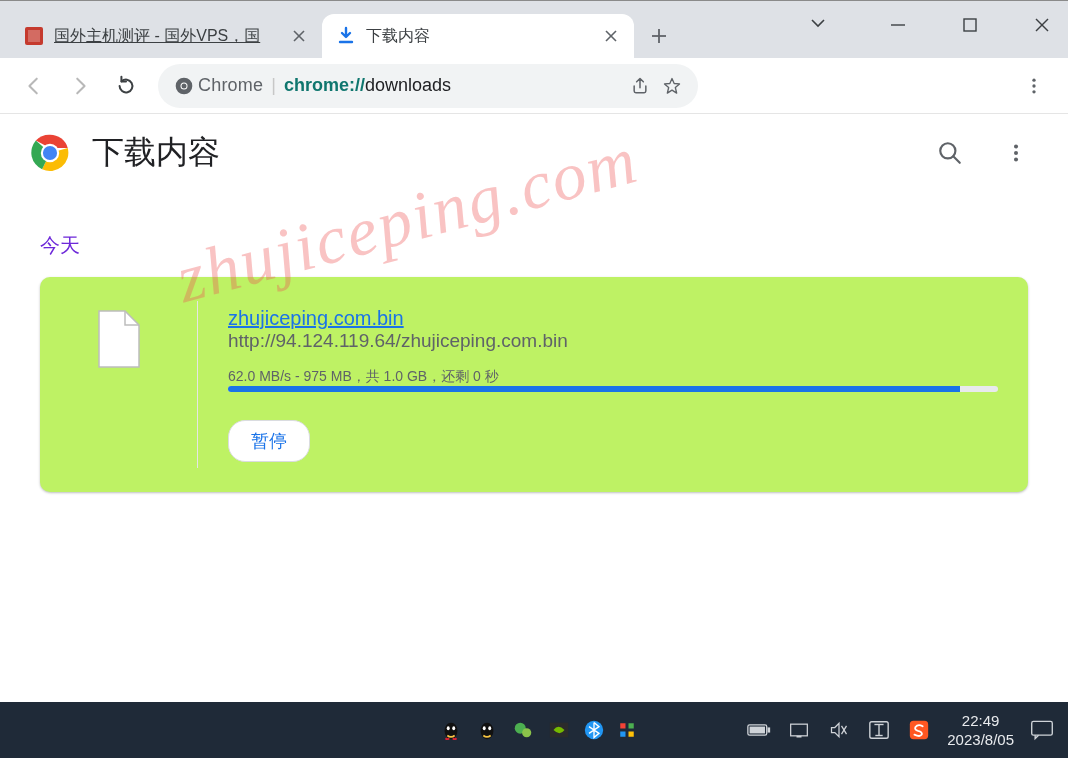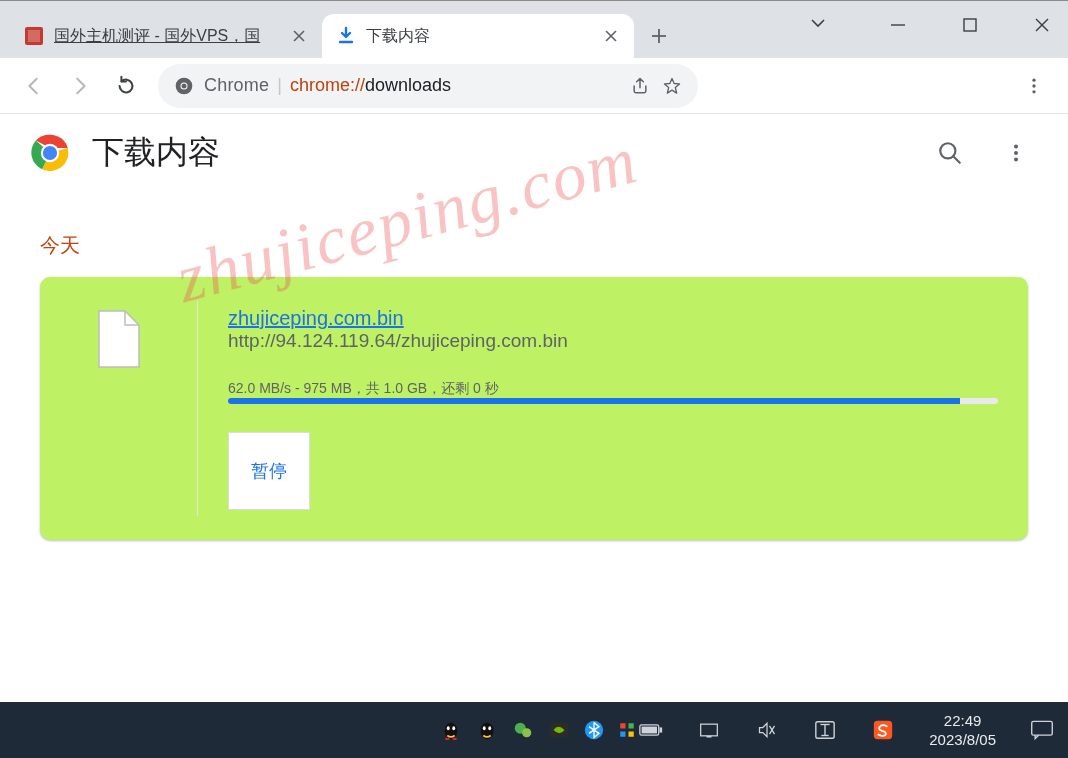"Chrome" .omnibox { gap: 10px -> 4px }
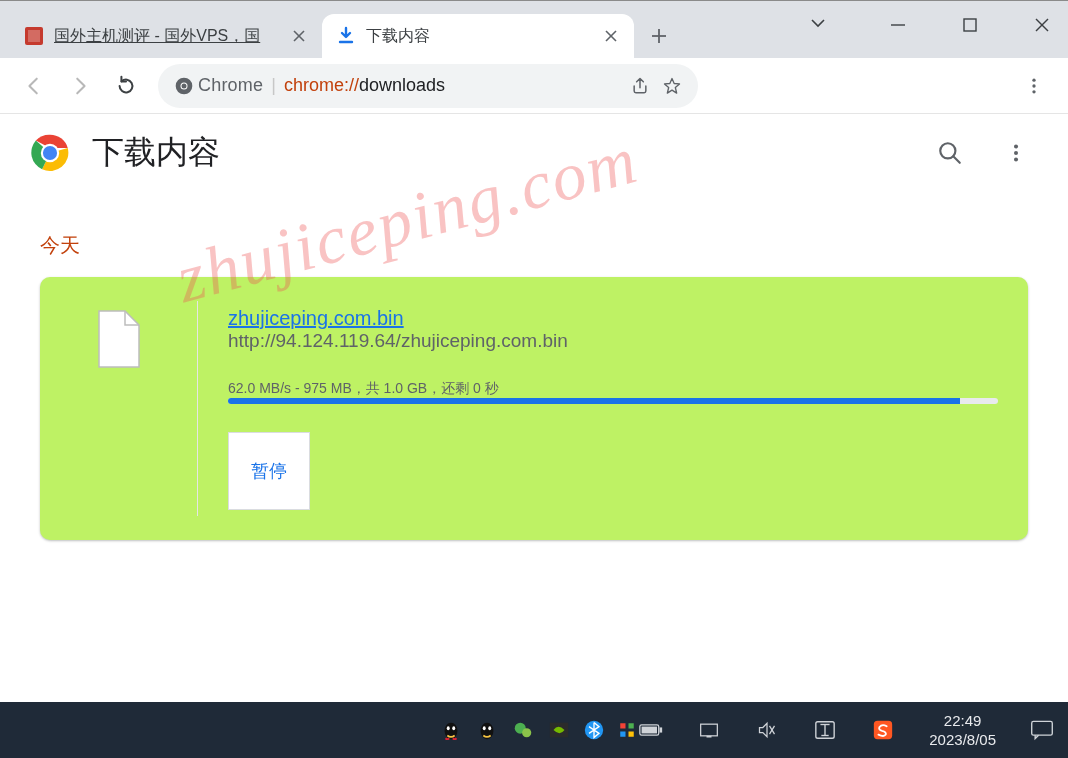"chrome://" .omni-text .url-gray { color: #c2410c -> #0f766e; font-weight: none -> bold }
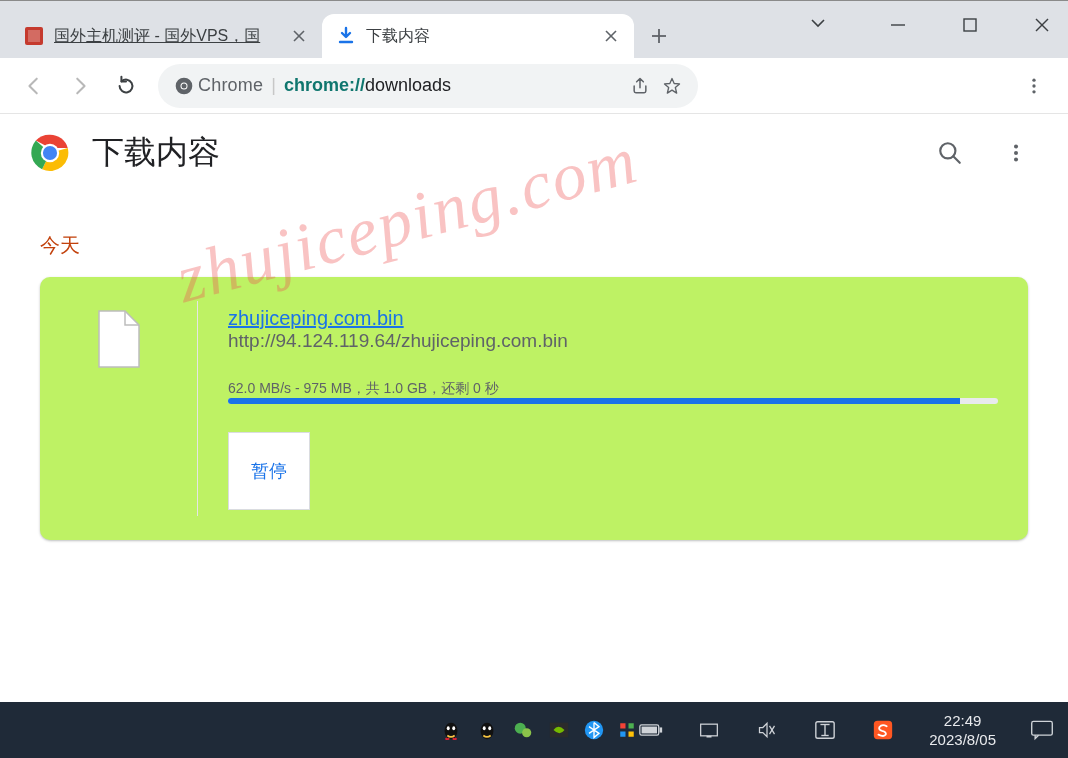"今天" .section-label { color: #c2410c -> #6d28d9 }
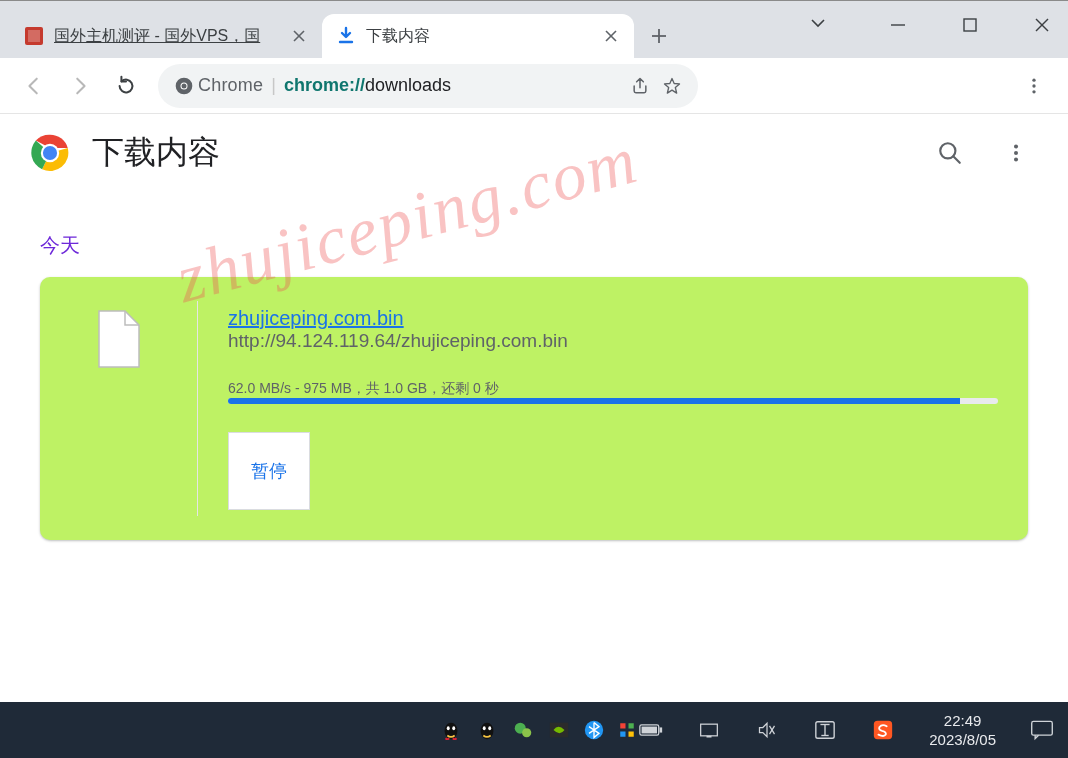"http://94.124.119.64/zhujiceping.com.bin" .fileurl { margin-bottom: 28px -> 16px }
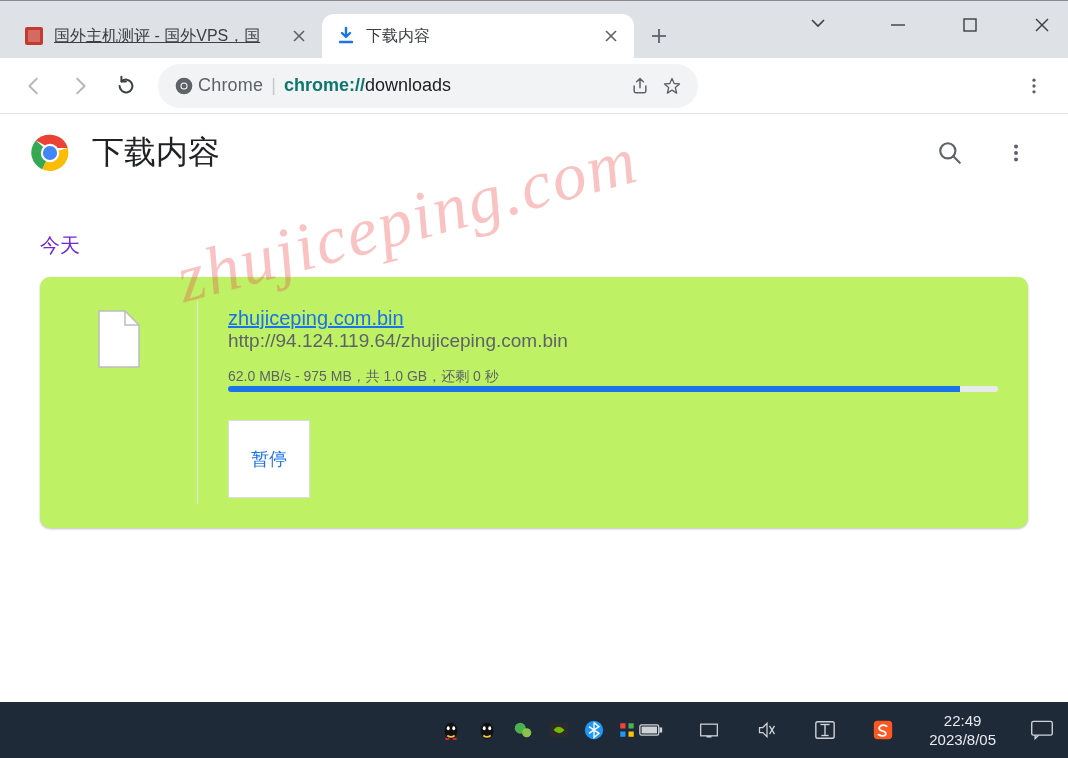"暂停" .btn { border-radius: 0 -> 17px; padding: 26px 22px -> 8px 22px }
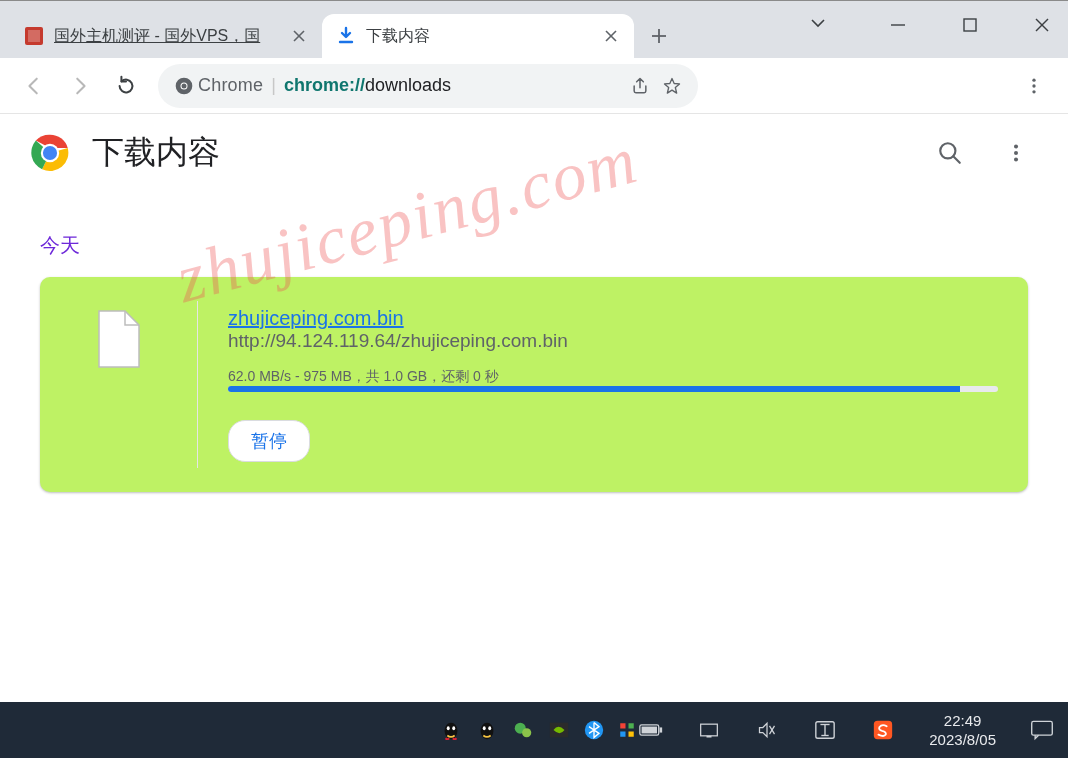"22:49" .tray { gap: 34px -> 16px }
